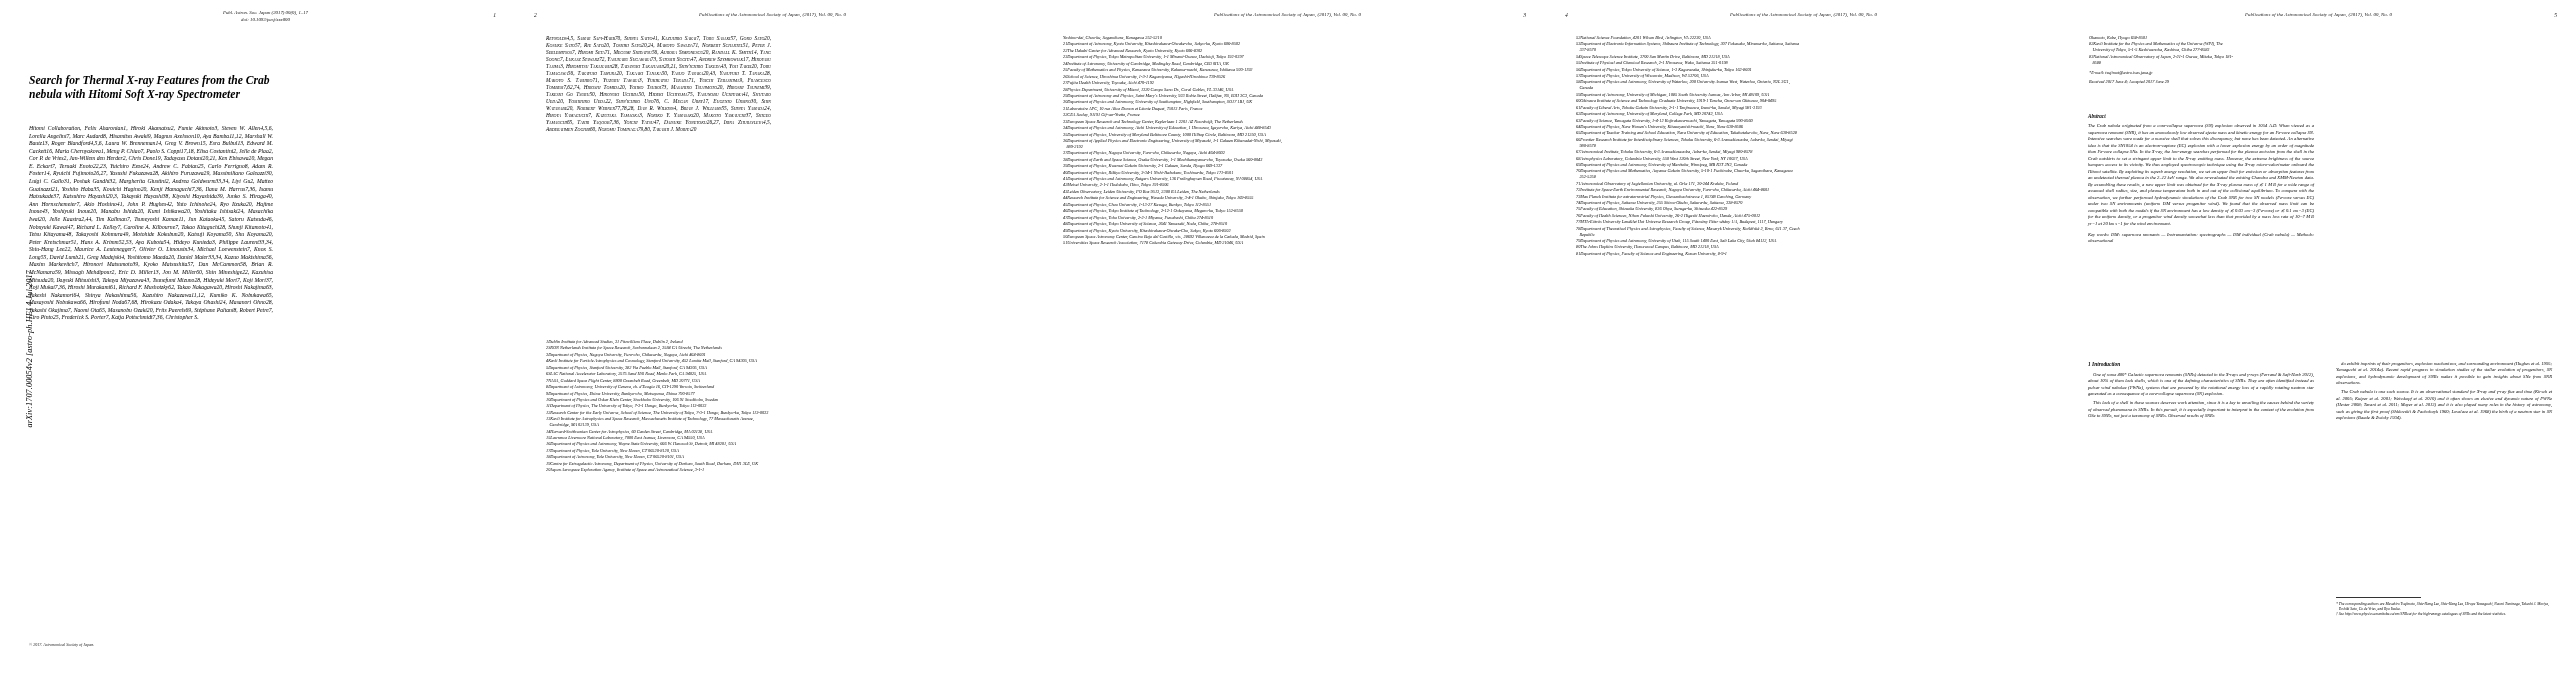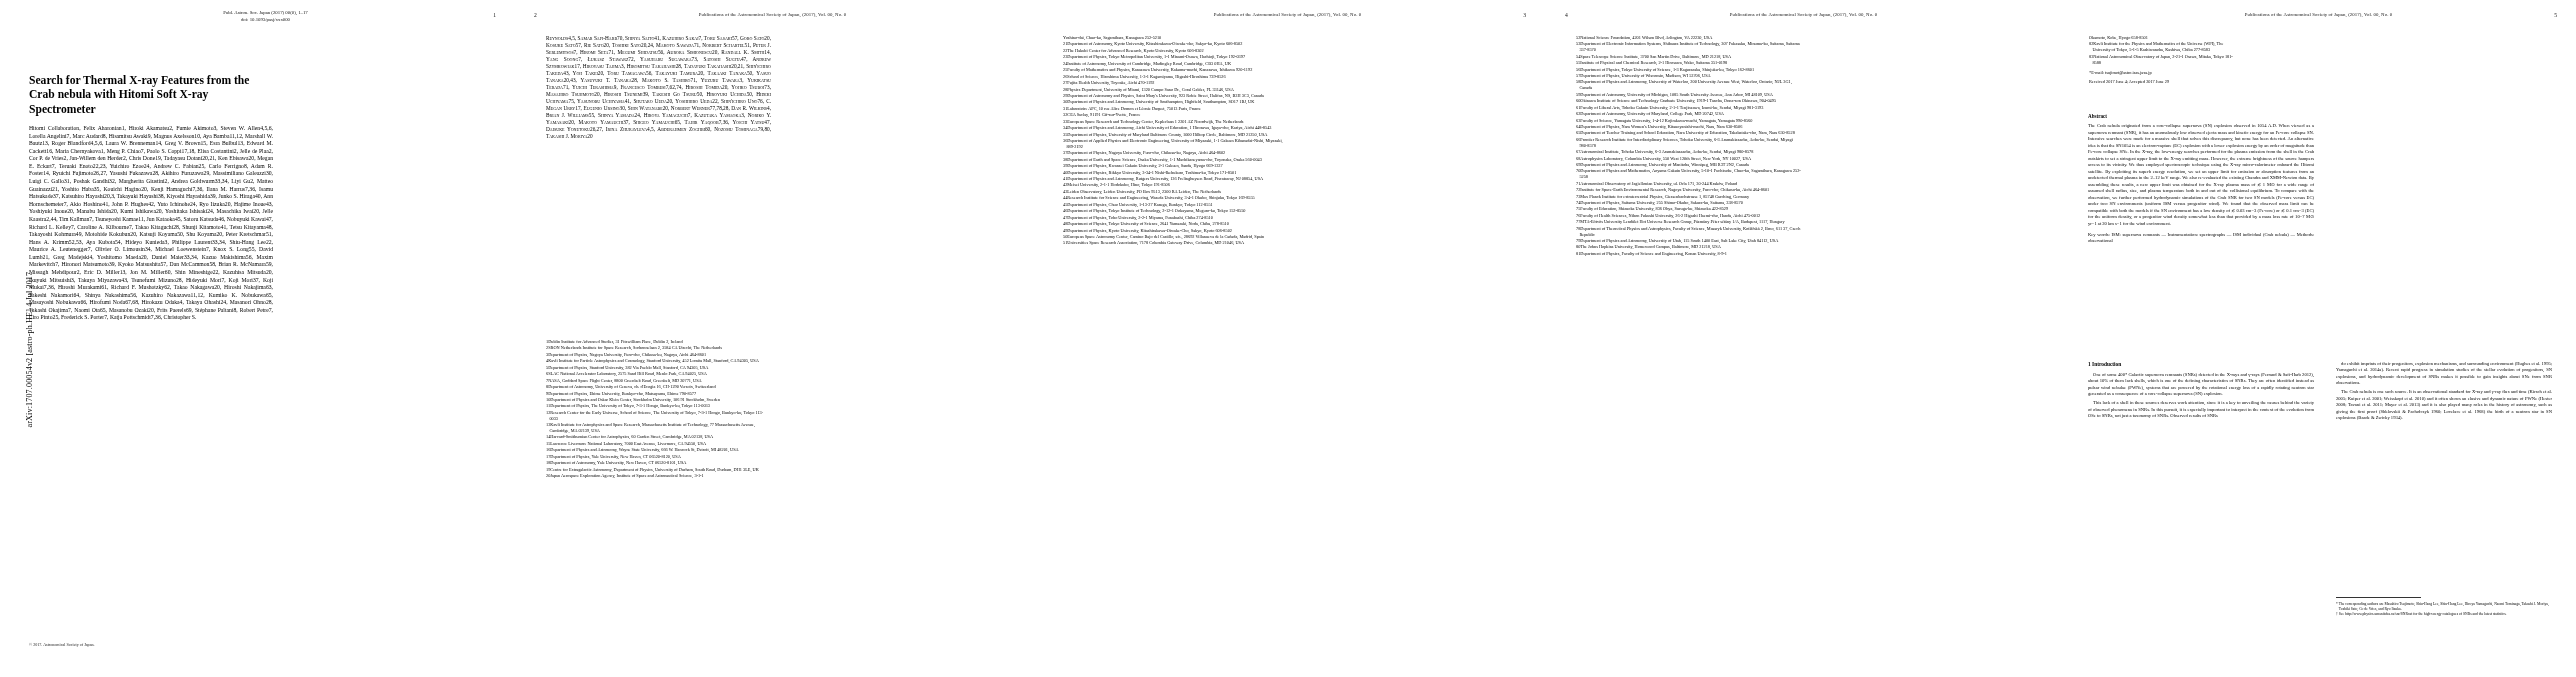"Search for Thermal X-ray Features" .page { font-style: none -> italic }
